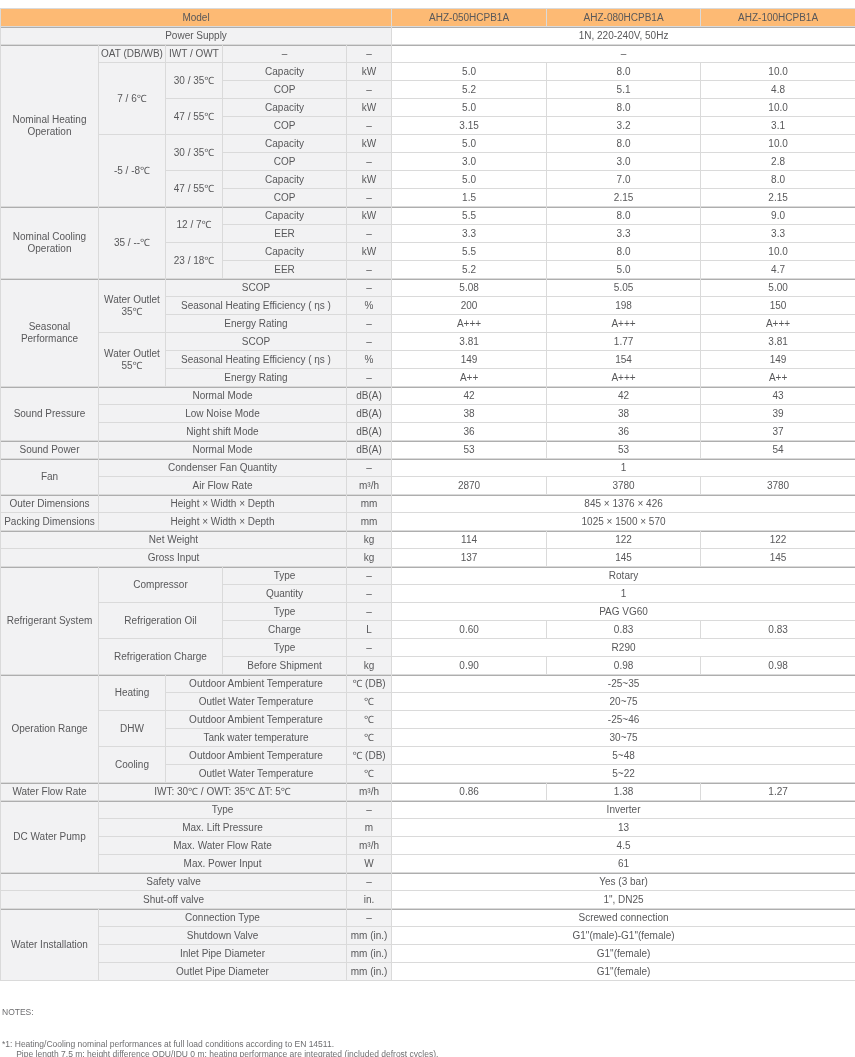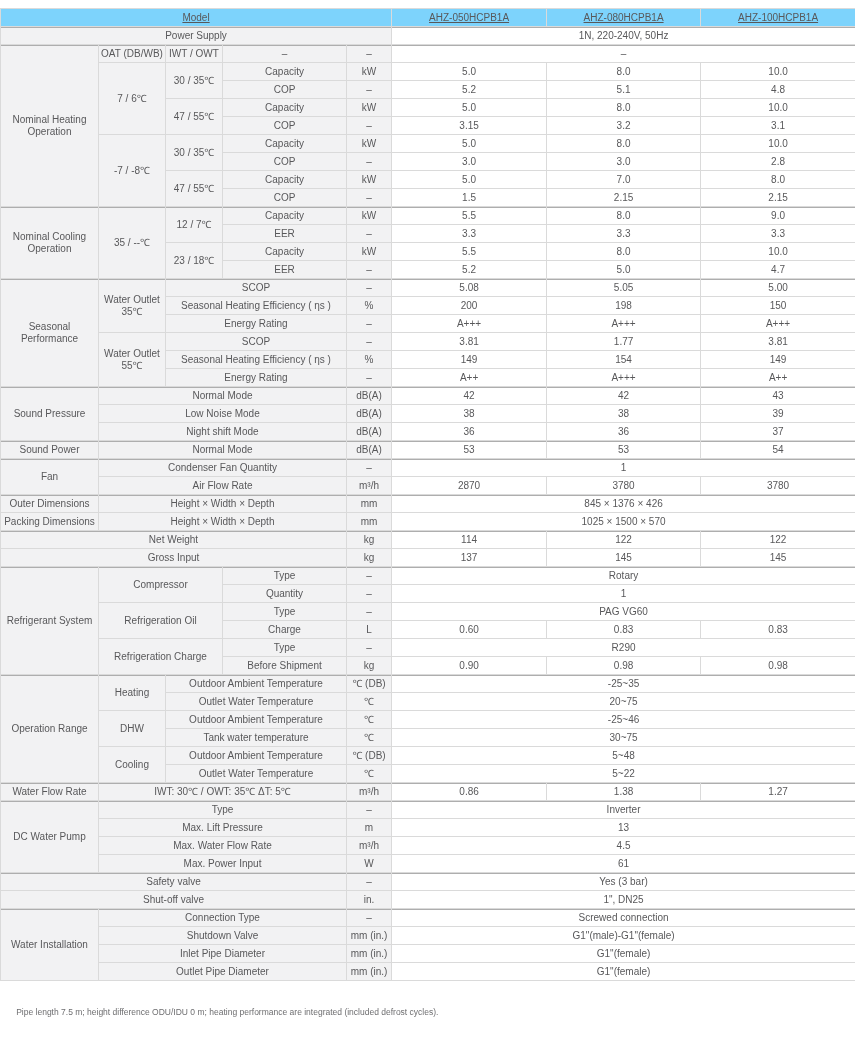"Model" td.k-d { background: #7dd3fc -> #fdba74; text-decoration: underline -> none }
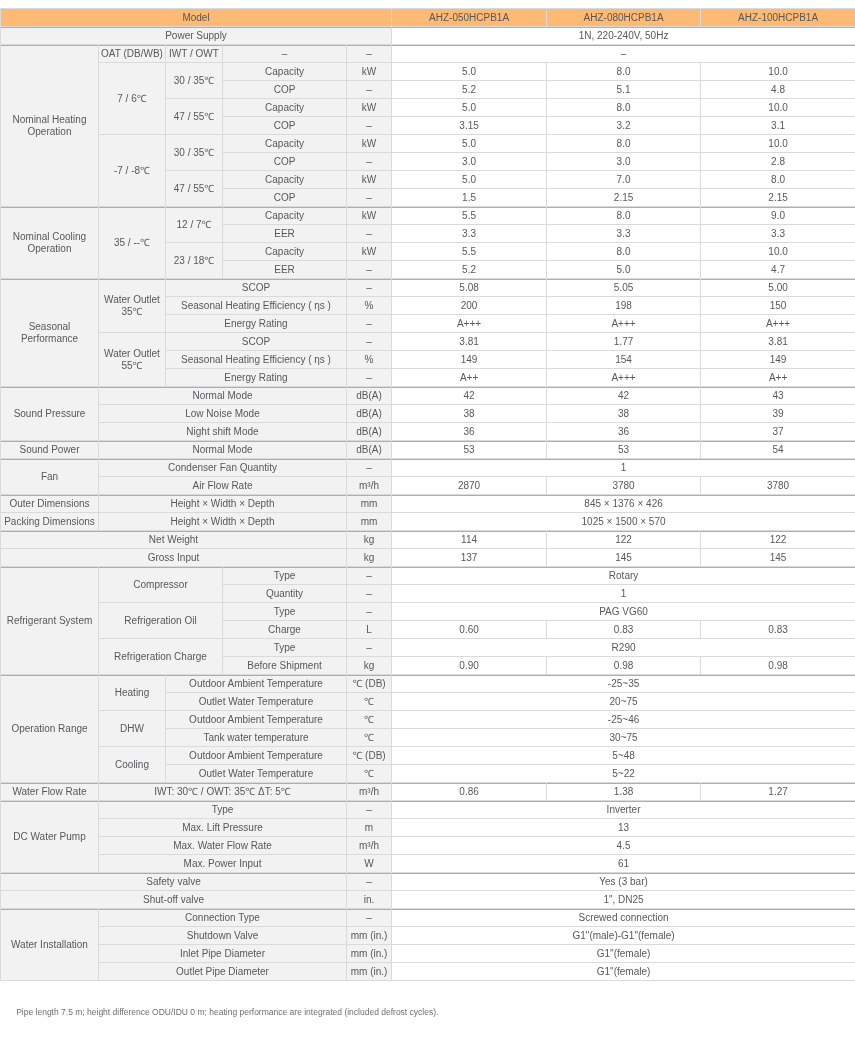"-7 / -8℃" td.k-l { text: -7 -> -5 }
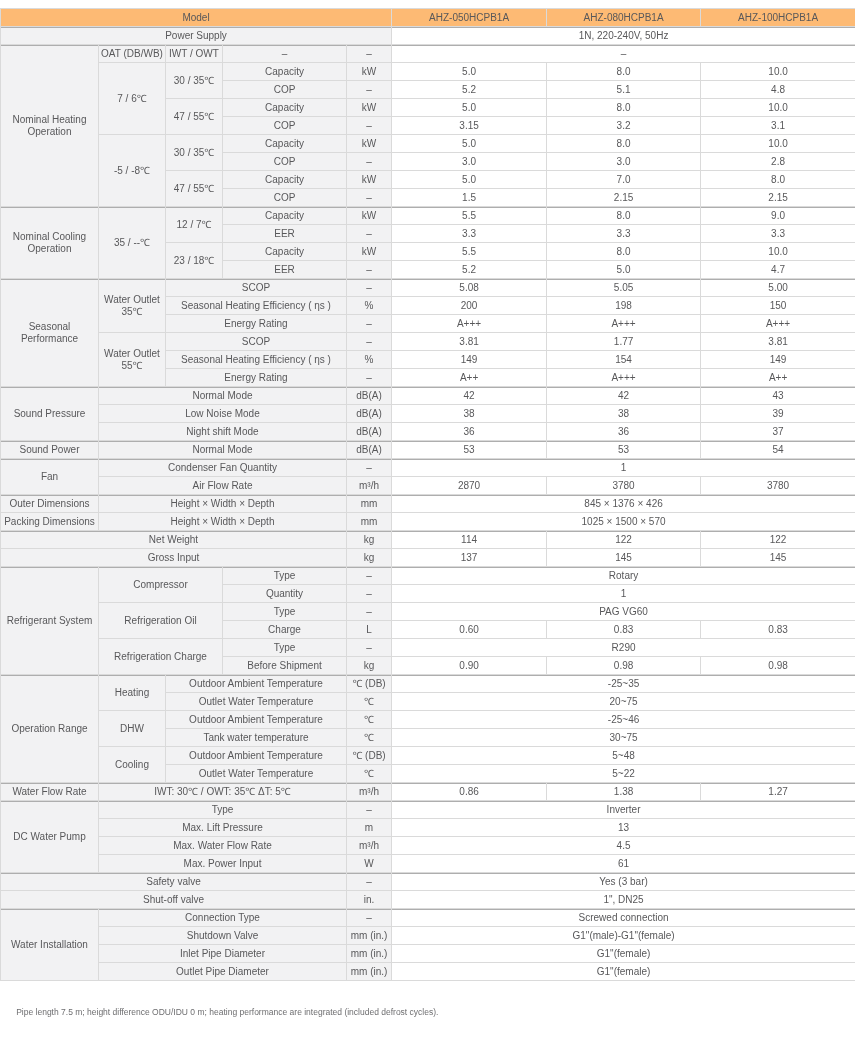"NOTES:" div.notes-title { html: none -> <div>NOTES:</div> }
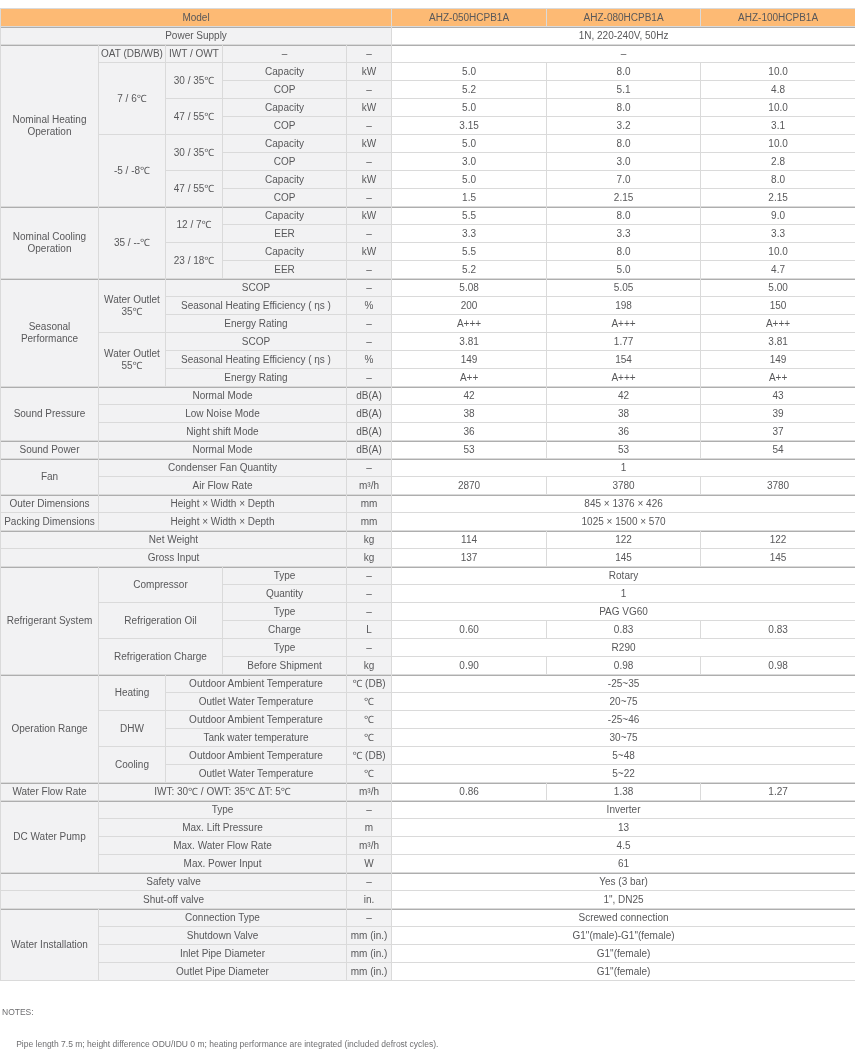"*1: Heating/Cooling nominal performances" div.note-line { html: none -> <div>*1: Heating/Cooling nominal performances at full load conditions according to EN 14511.</div> }
